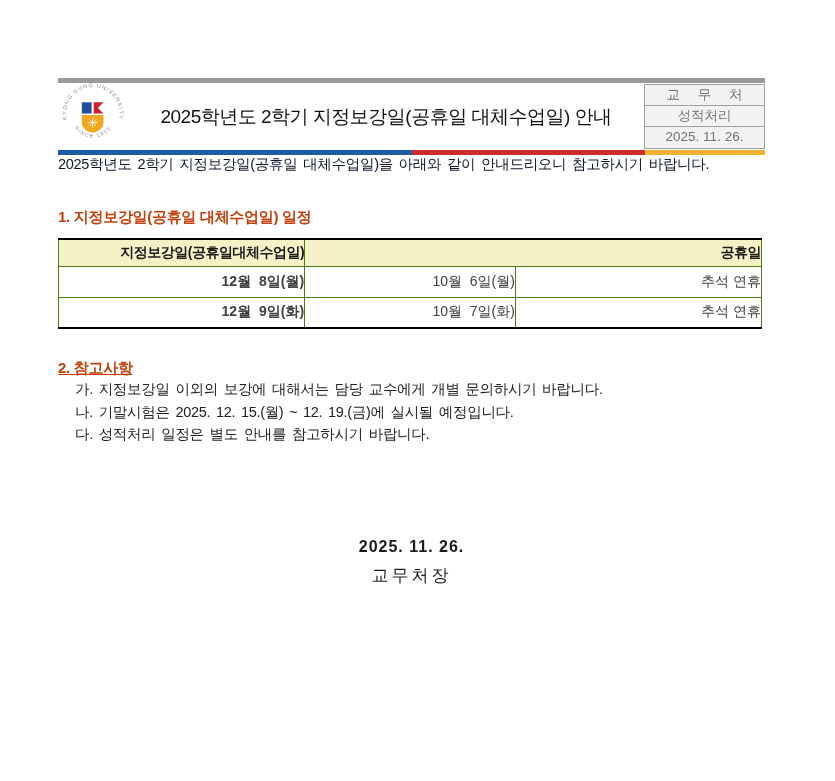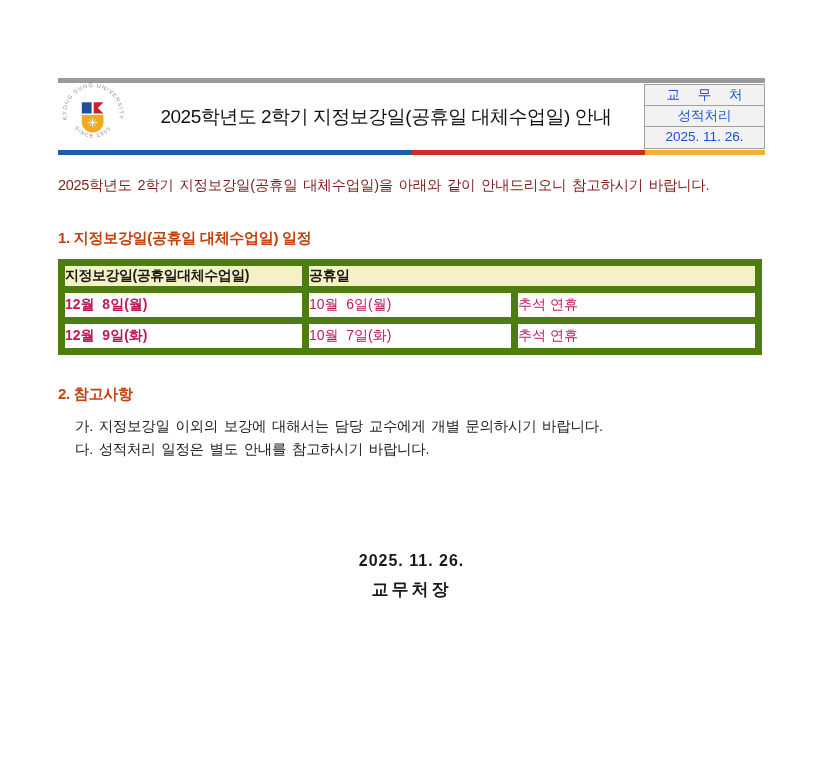"교 무 처" .info-box { color: #1d4ed8 -> #737373 }
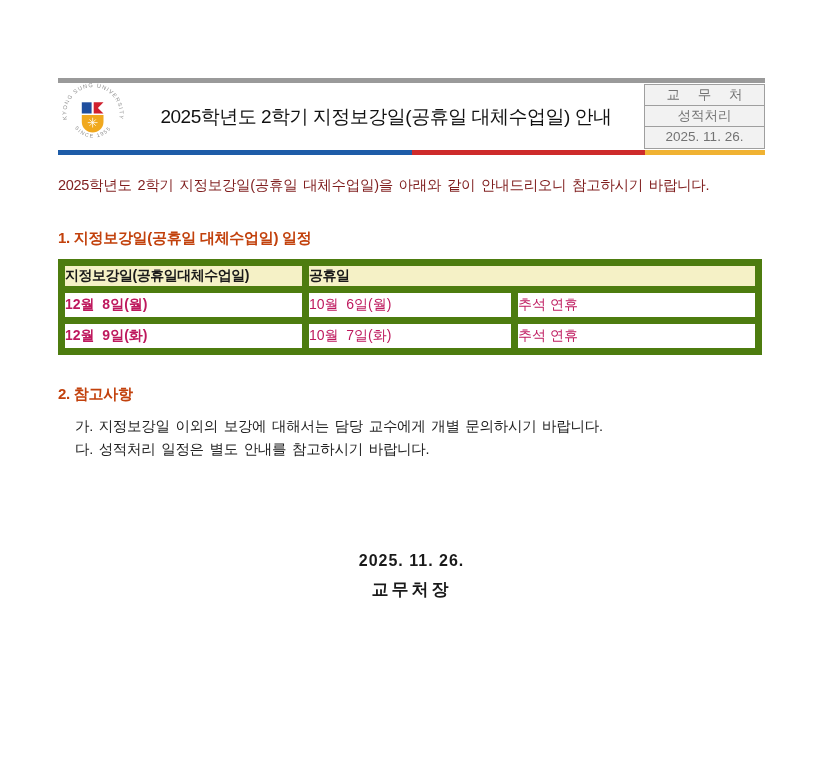"2025학년도 2학기 지정보강일(공휴일 대체수업일)을 아래와" .intro { color: #7f1d1d -> #0f172a; margin-top: 21px -> none }
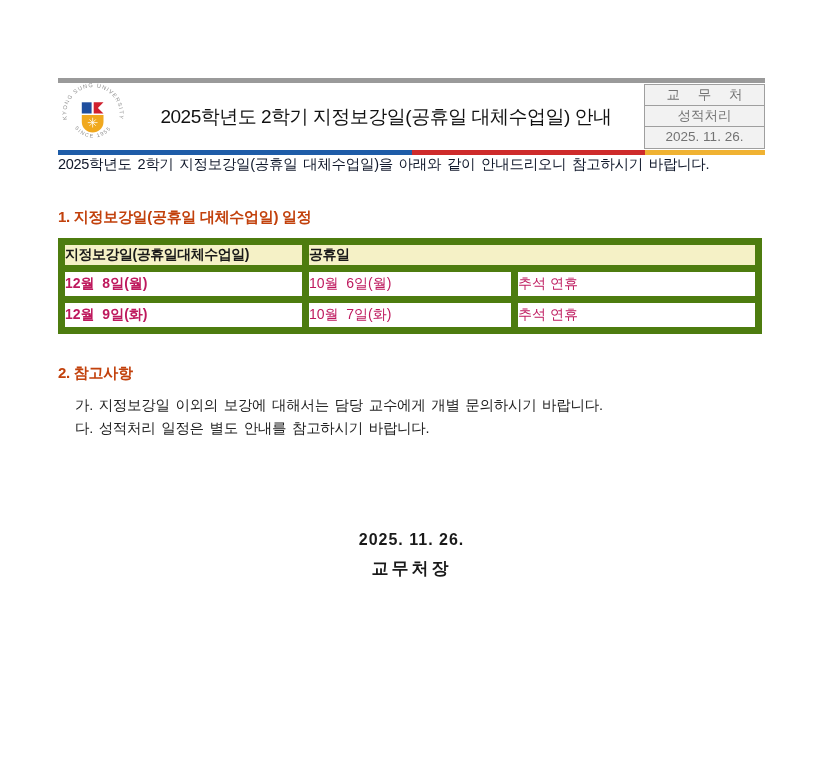"지정보강일(공휴일대체수업일)" table.schedule th, table.schedule td { border: 7px solid #4d7c0f -> 1px solid #4d7c0f; text-align: left -> right }
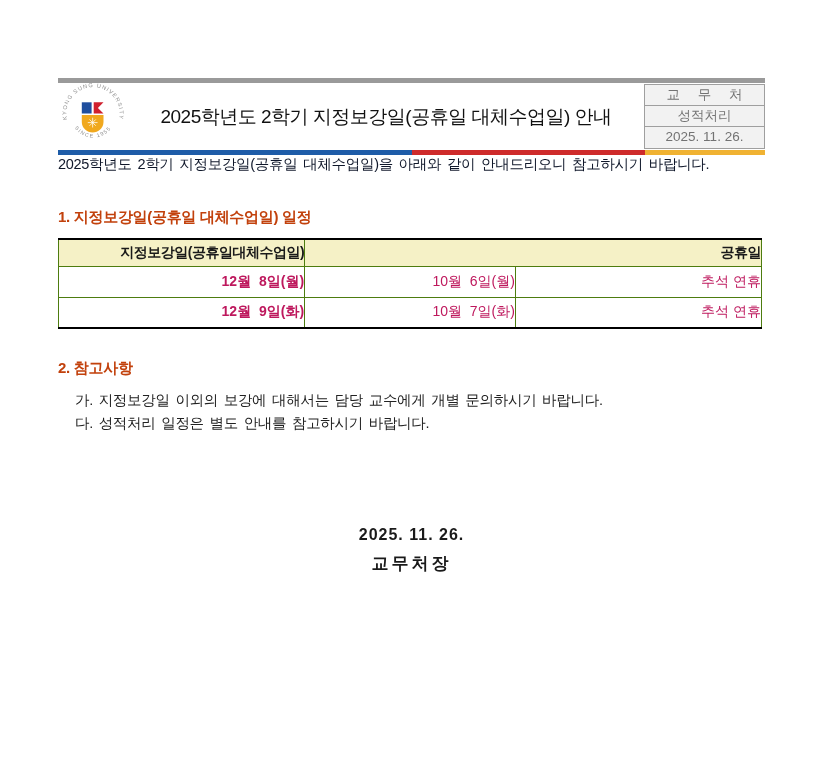"12월 8일(월)" table.schedule td { color: #be185d -> #404040 }
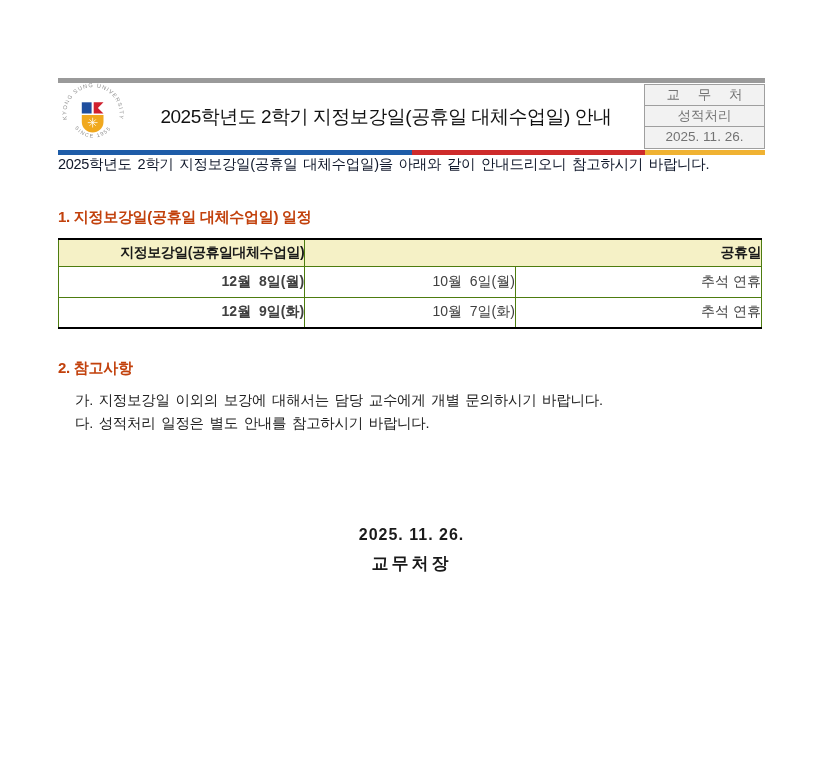"2. 참고사항" div.sec-heading { text-decoration: none -> underline }
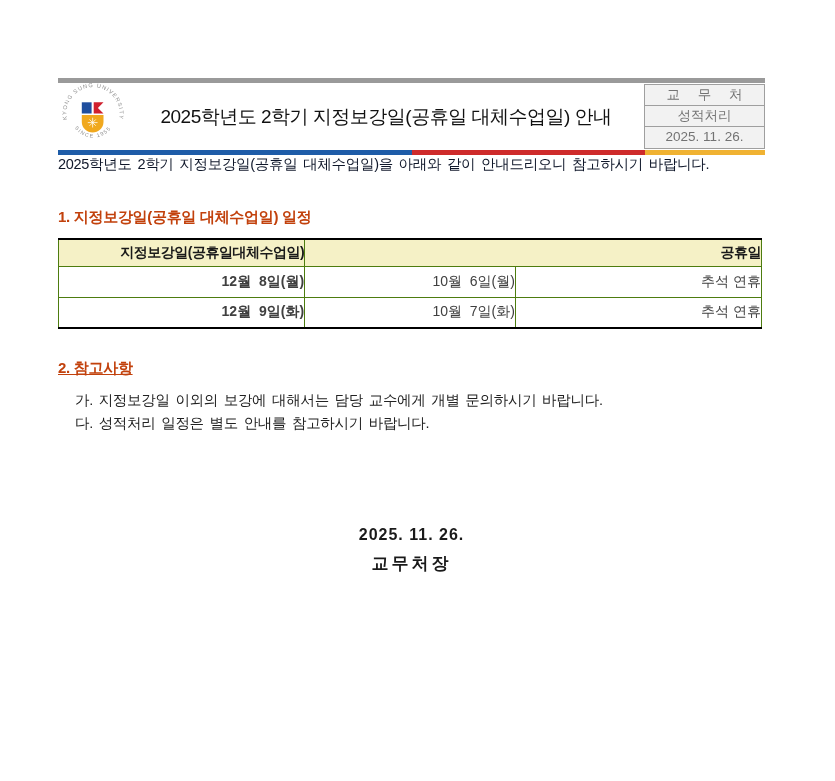"가. 지정보강일 이외의 보강에 대해서는" .notes .items { margin-top: 11px -> 0 }
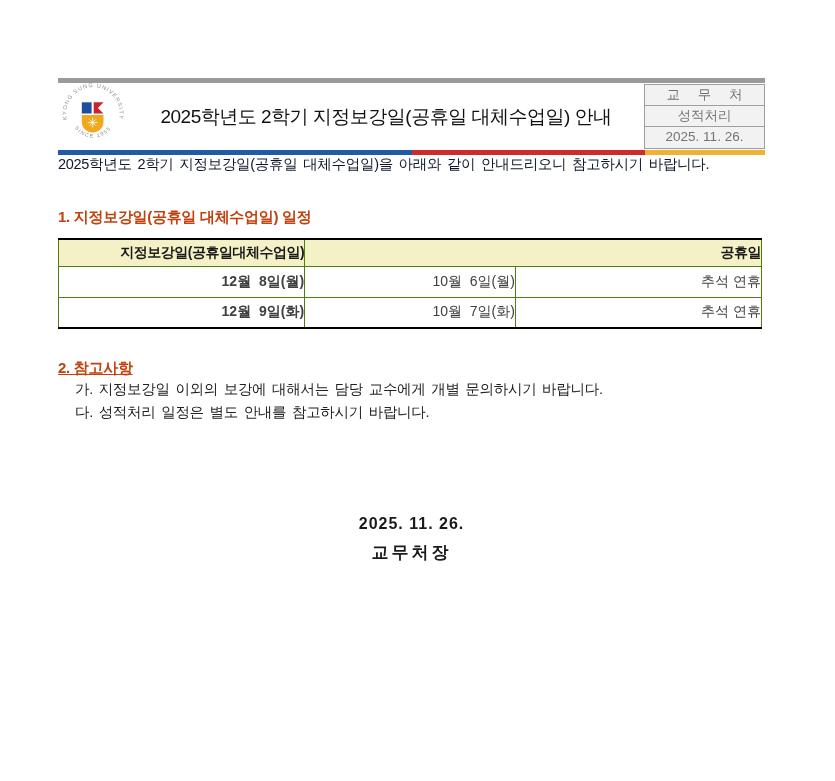"나. 기말시험은 2025. 12. 15.(월)" div.item { html: none -> <div>나. 기말시험은 2025. 12. 15.(월) ~ 12. 19.(금)에 실시될 예정입니다.</div> }
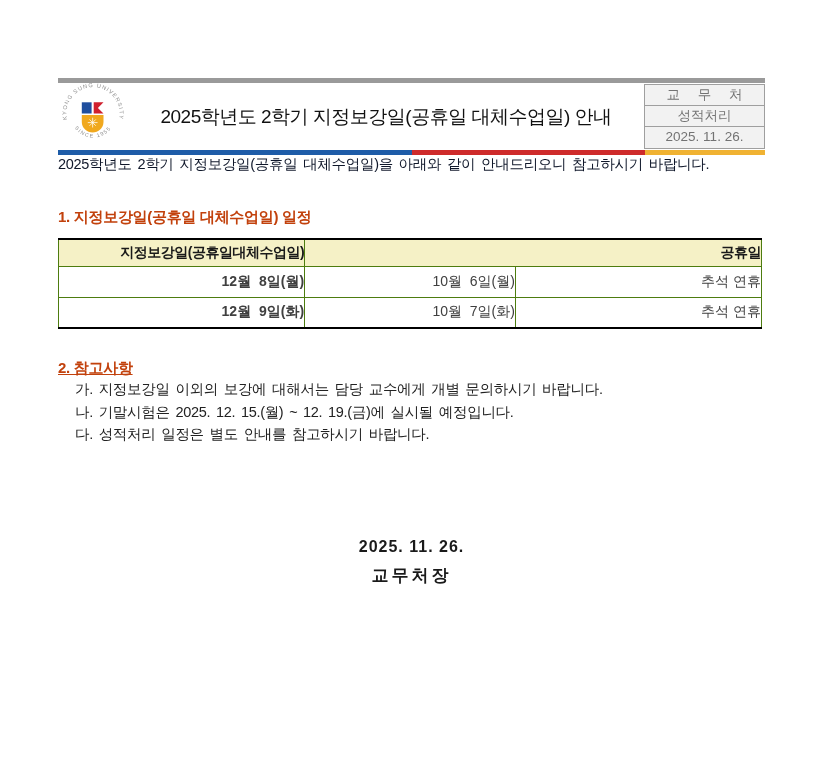"교무처장" .footer .f-signer { font-weight: bold -> normal }
